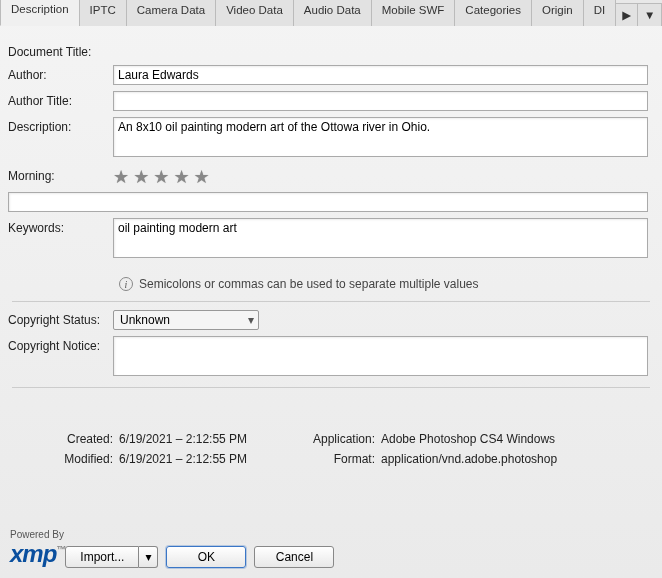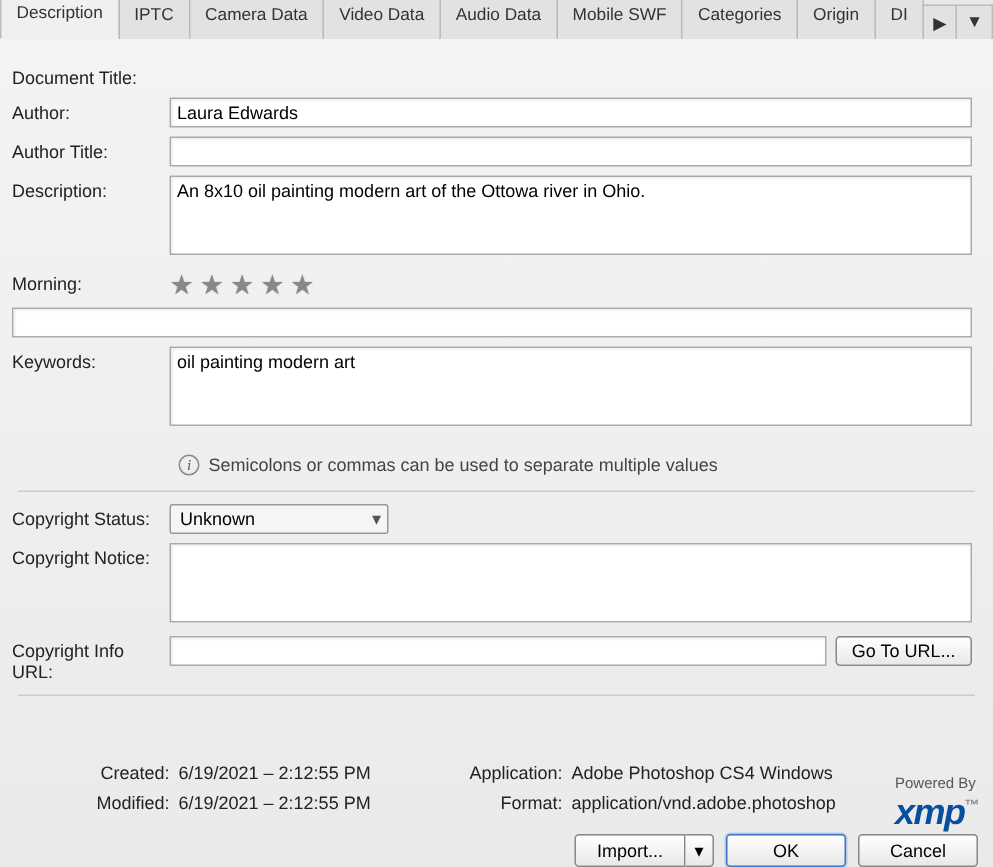"An 8x10 oil painting modern" textarea { height: 53px -> 40px }
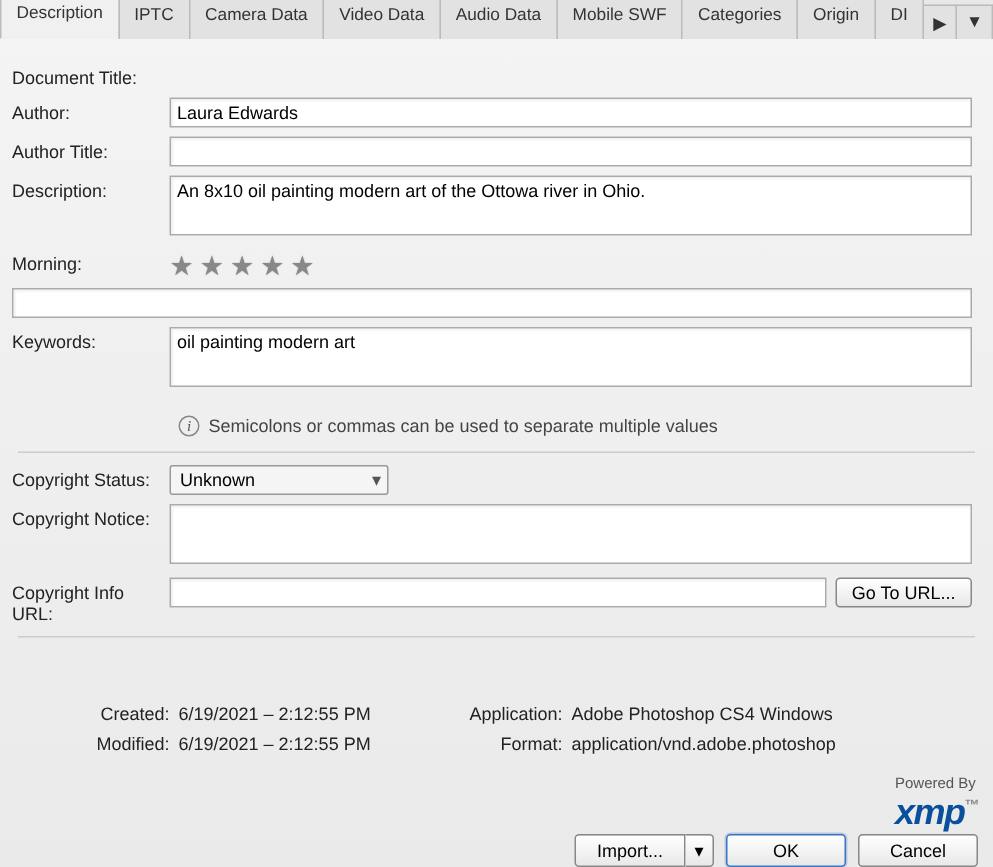"Copyright Info URL:" div.row { html: <div> <div>Copyright Info URL:</div> <div> <input> <button>Go To URL...</button> </div> </div> -> none }
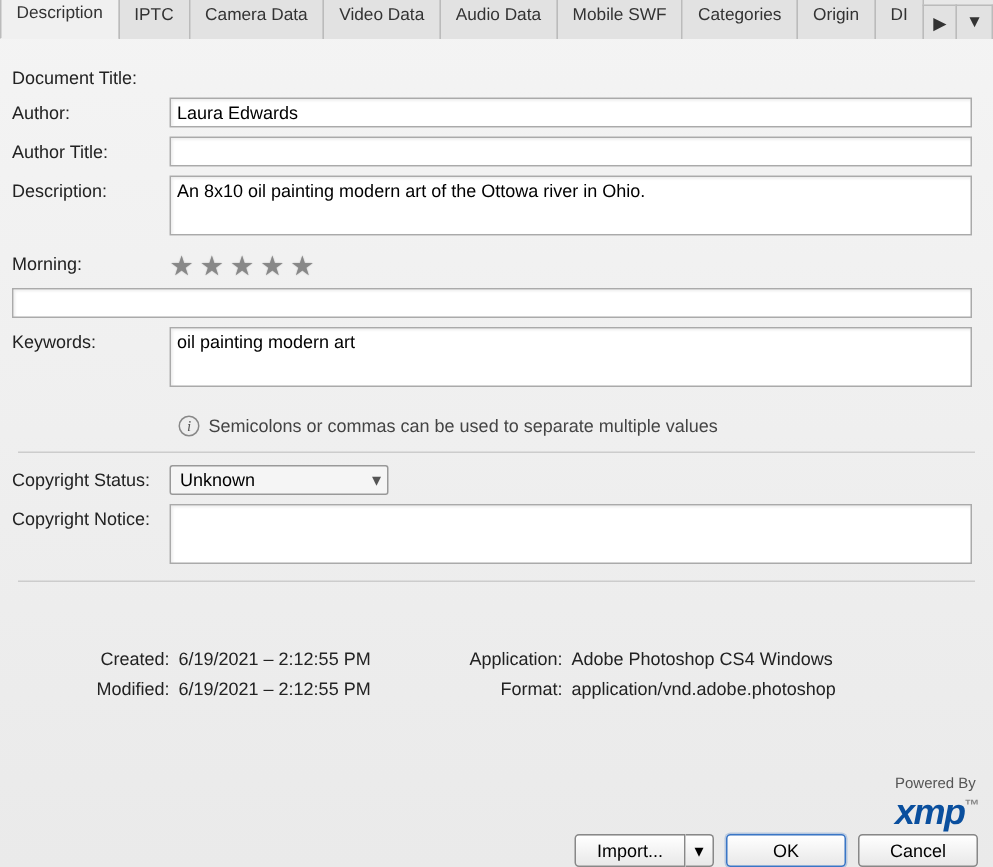"Powered By" .footer { bottom: 0 -> 10px; flex-direction: column -> none }
